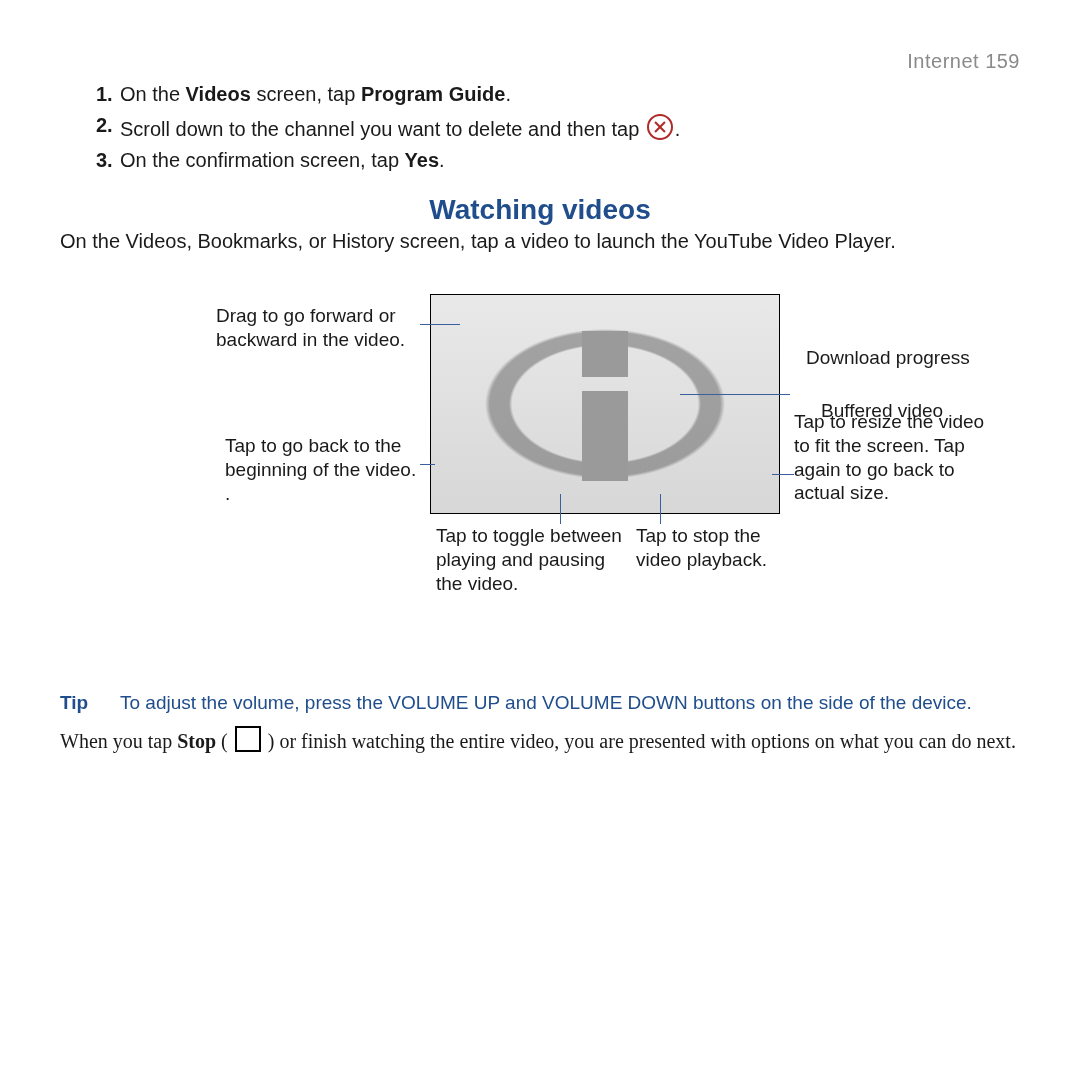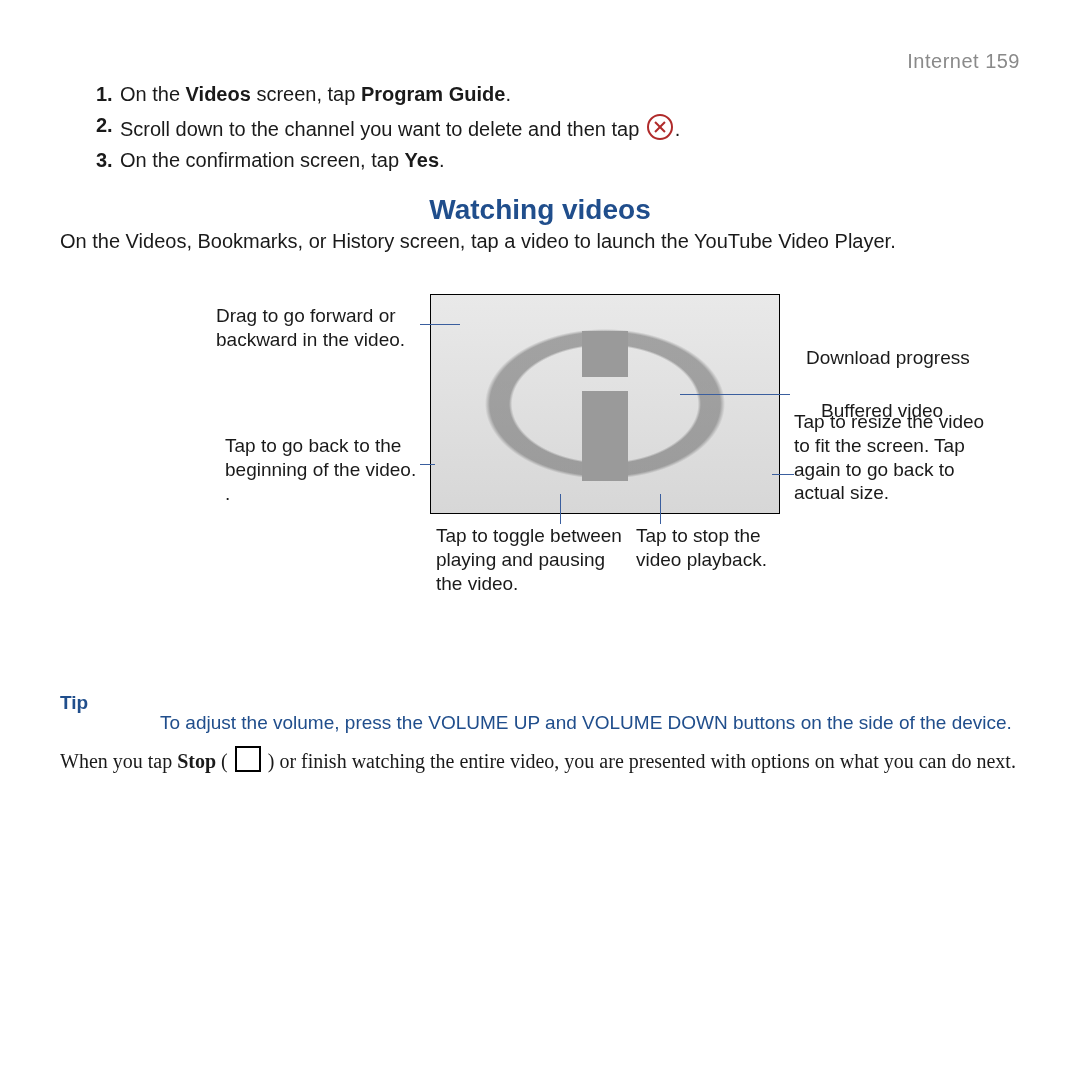"Tip" .tip-row { gap: 40px -> none }
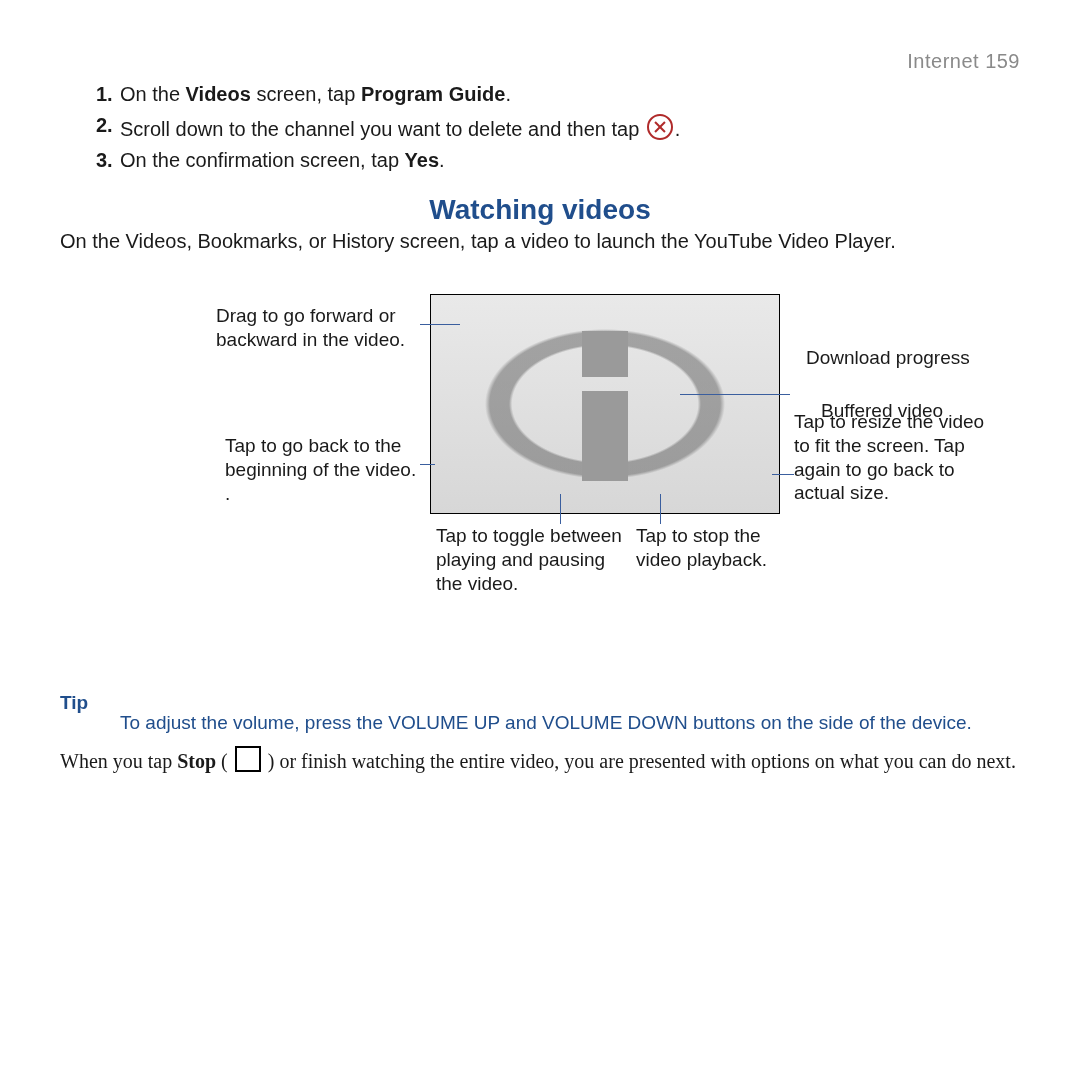"To adjust the volume, press" .tip-text { margin-top: 20px -> none }
